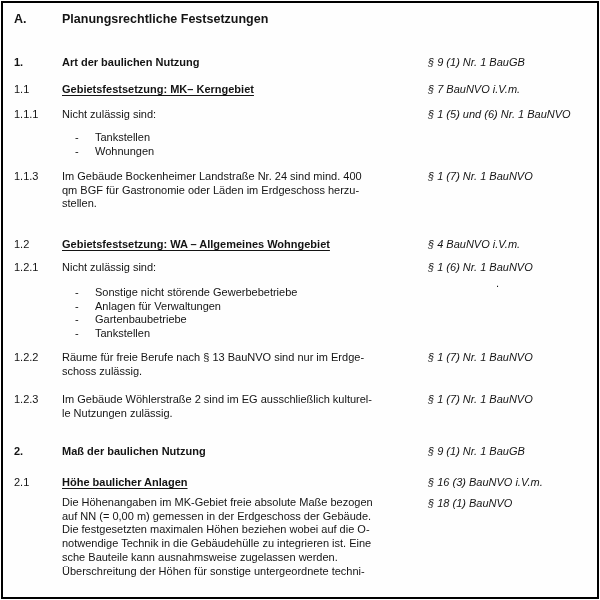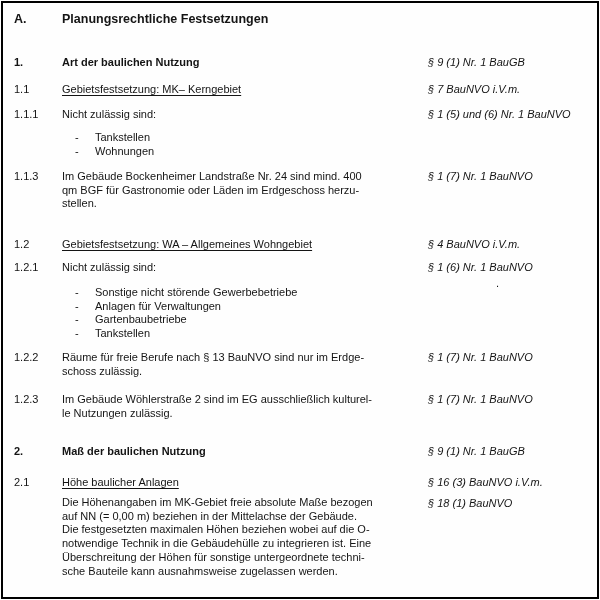"Gebietsfestsetzung: MK– Kerngebiet" .uline { font-weight: none -> bold }
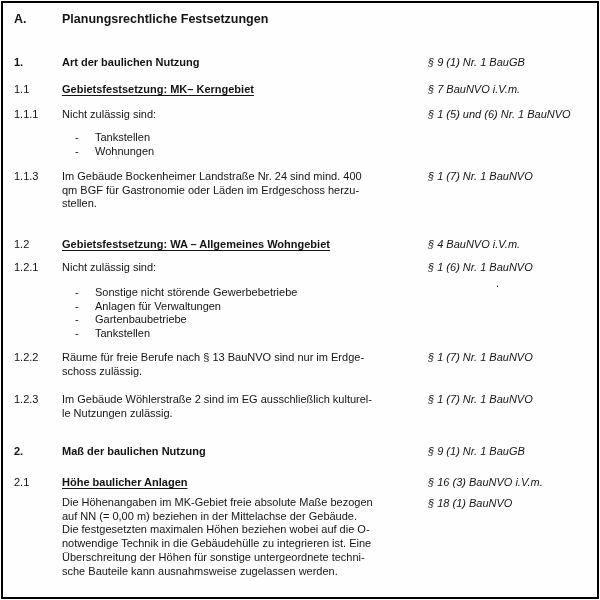"auf NN (= 0,00 m)" div.line { text: beziehen in der Mittelachse -> gemessen in der Erdgeschoss }
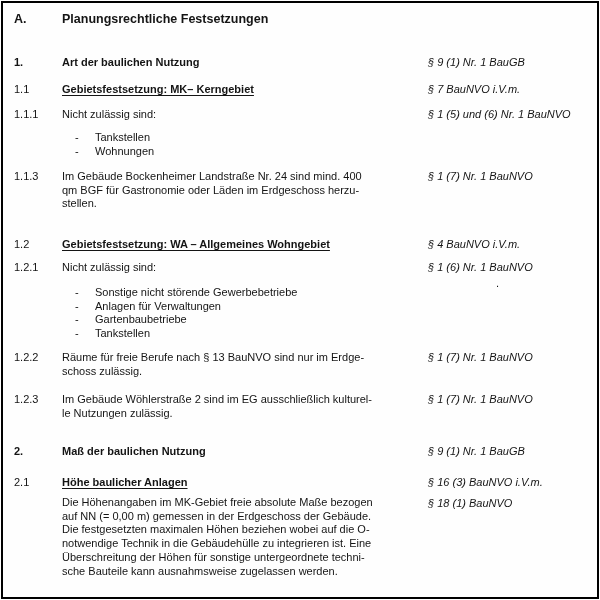"Überschreitung der Höhen für sonstige" div.line { order: before "sche Bauteile kann ausnahmsweise" -> after "sche Bauteile kann ausnahmsweise" }
